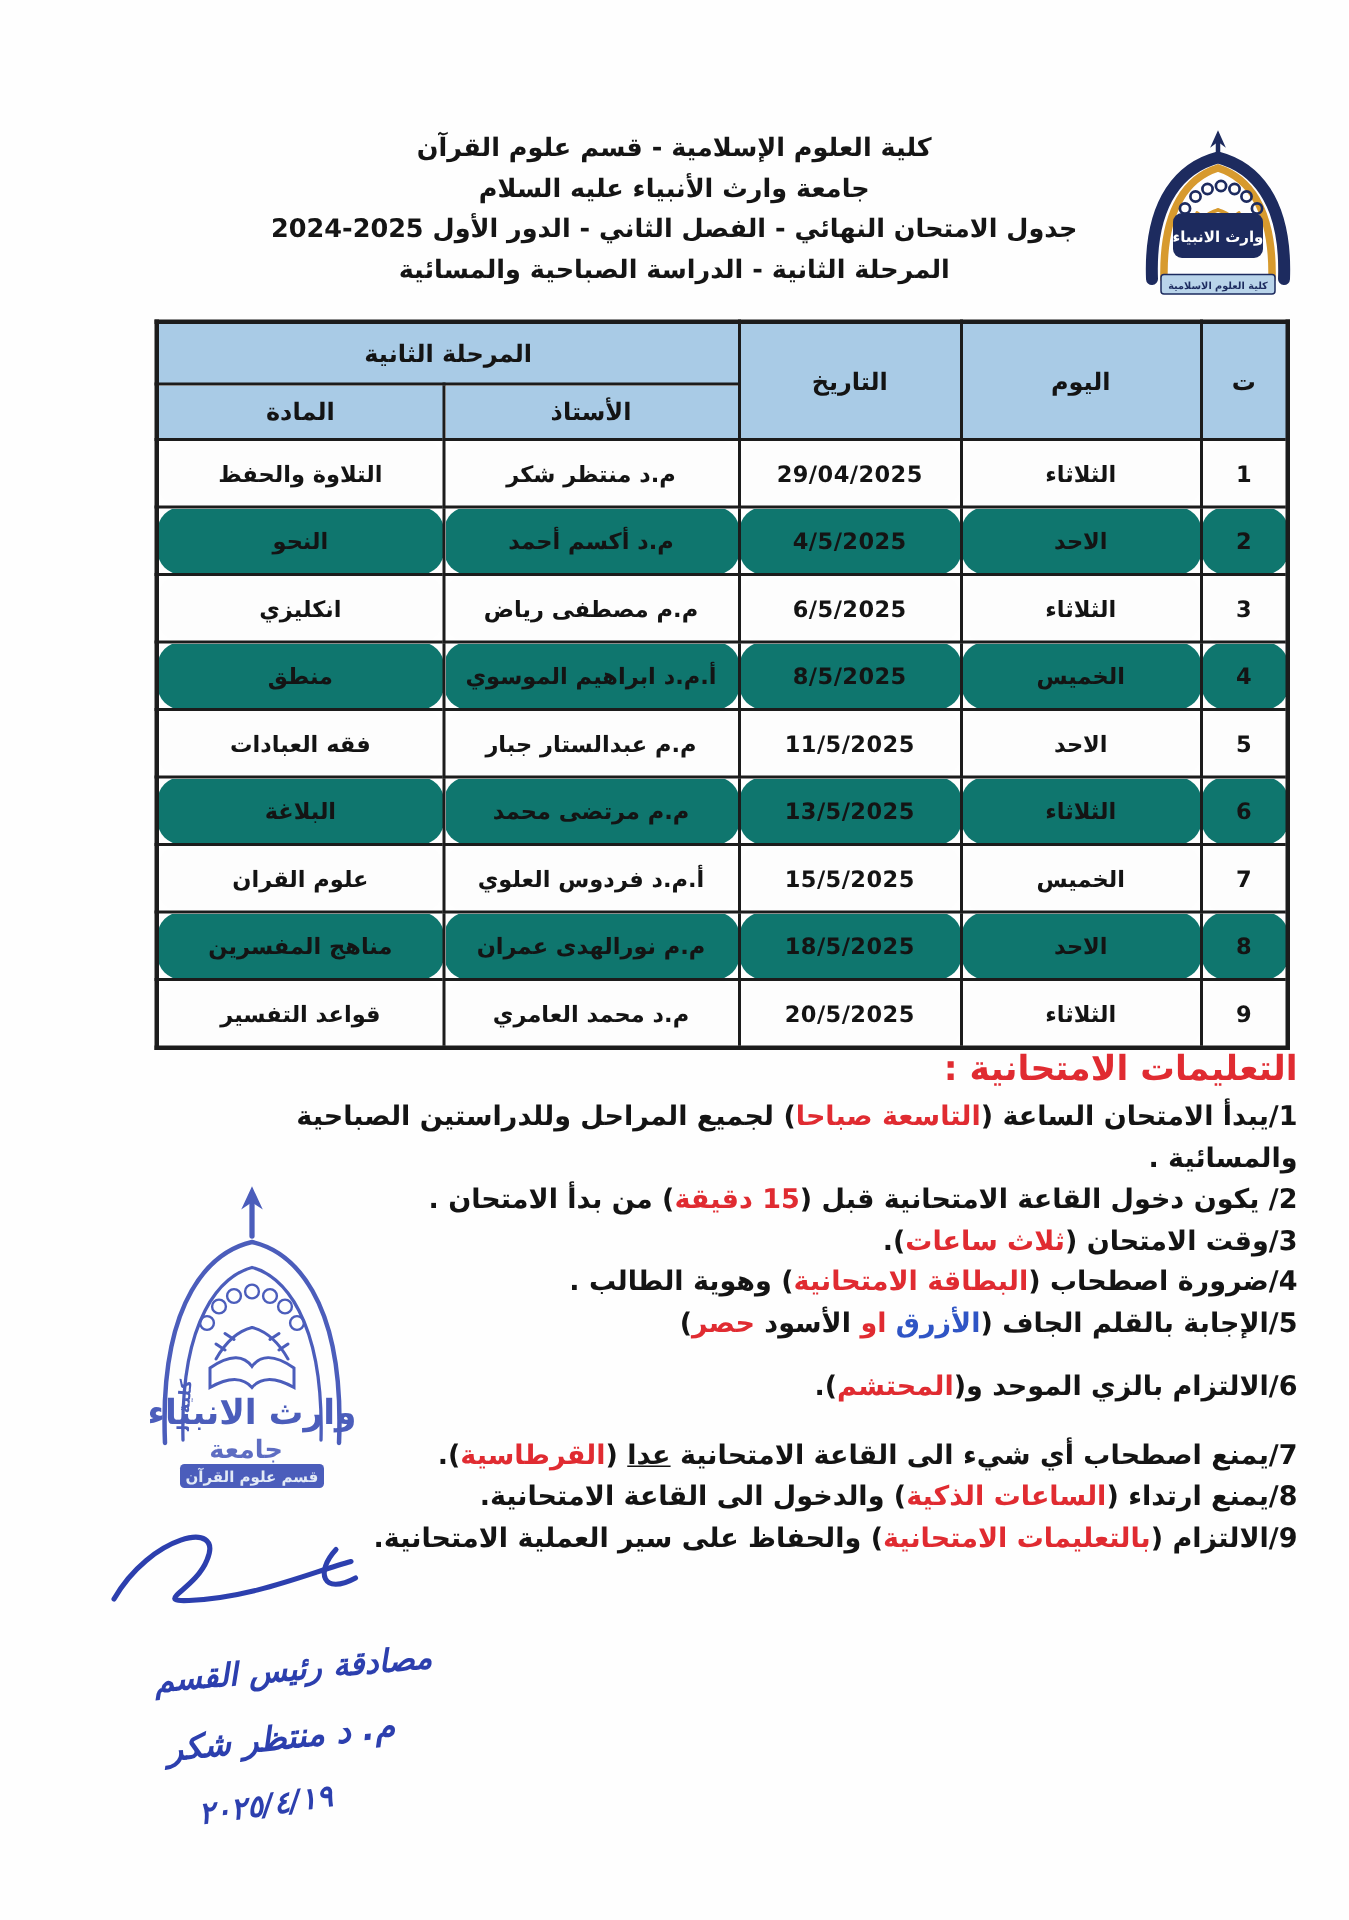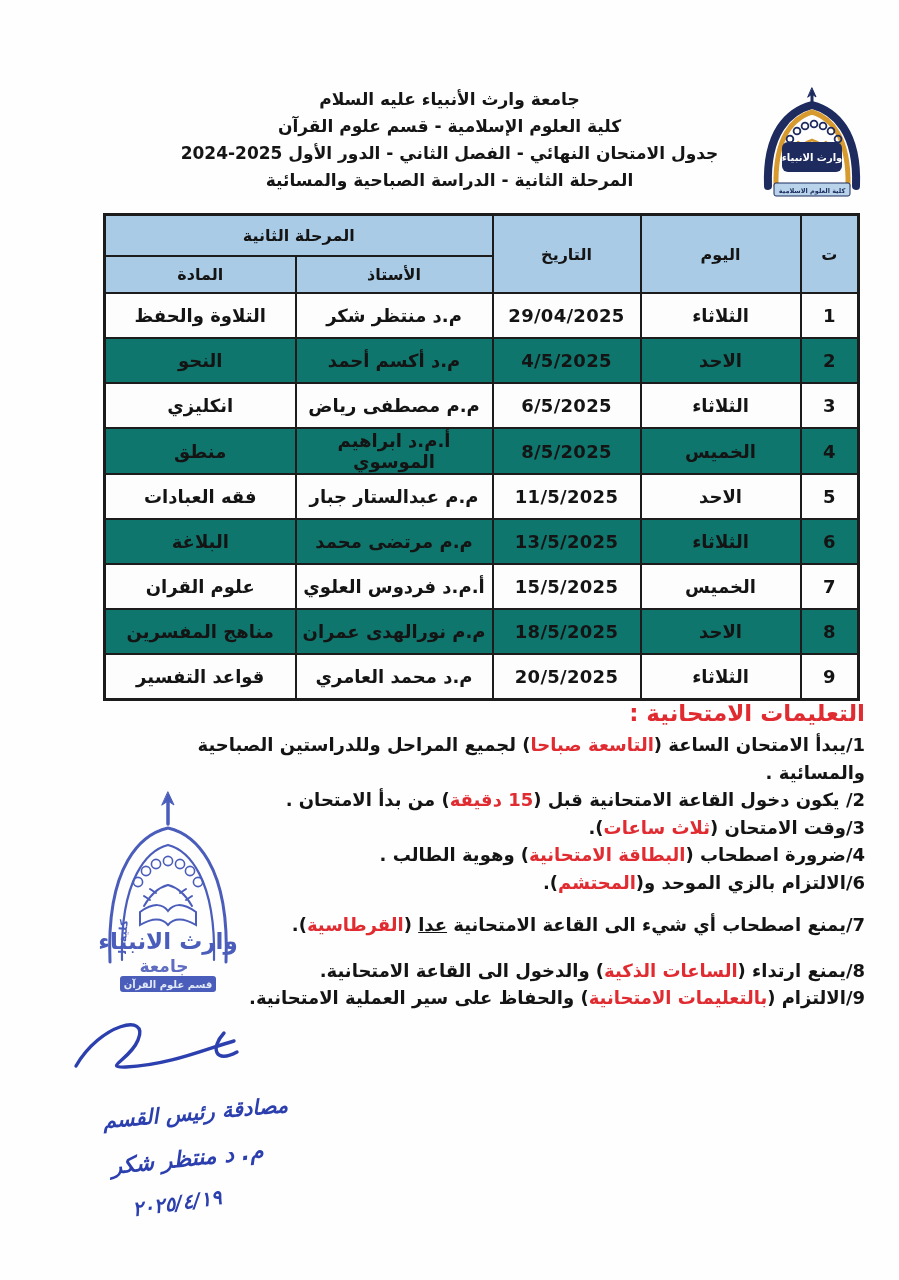"جامعة وارث الأنبياء عليه السلام" div { order: before "كلية العلوم الإسلامية - قسم" -> after "كلية العلوم الإسلامية - قسم" }
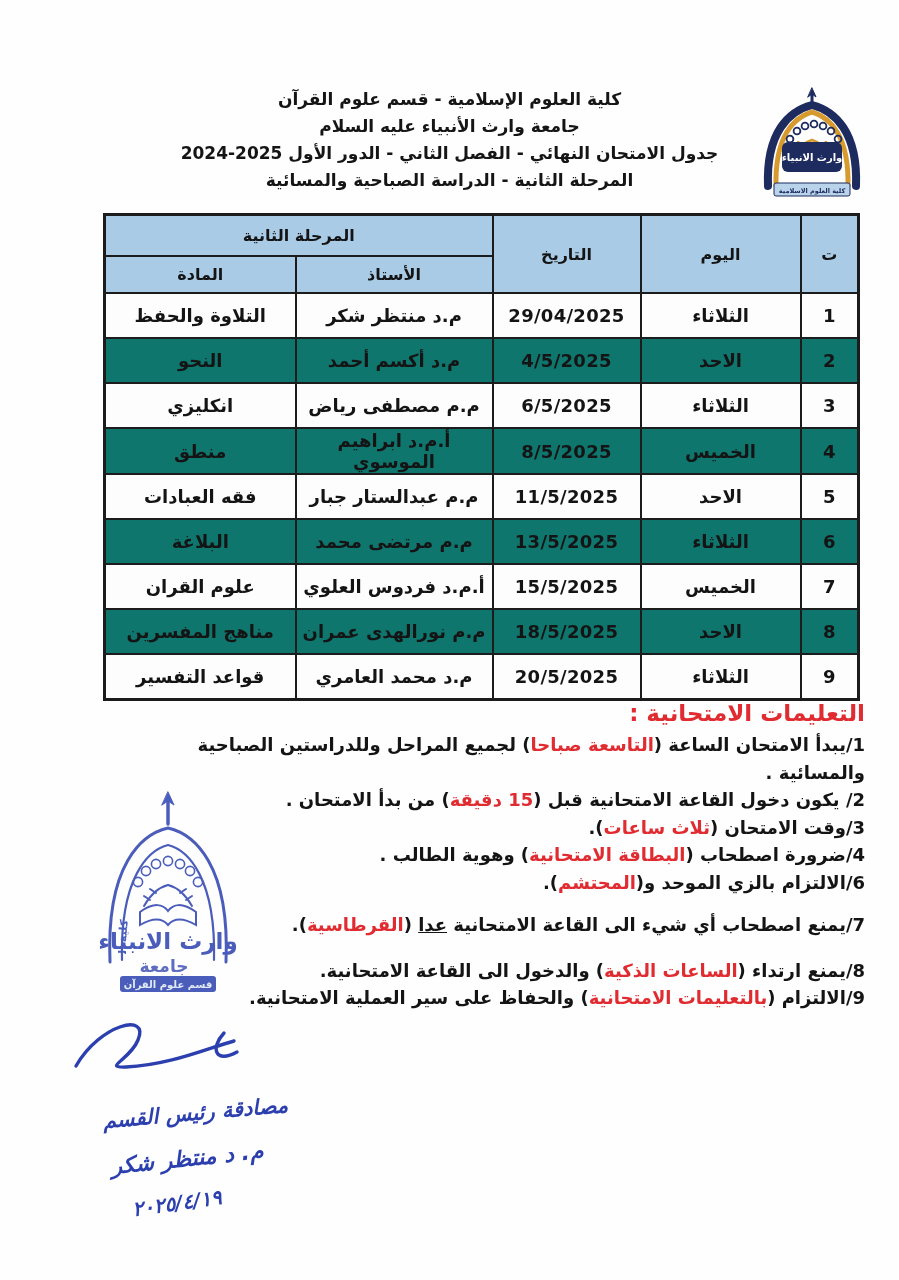"التلاوة والحفظ" table.exam tbody td { border-radius: none -> 16px; font-size: 18px -> 15px }
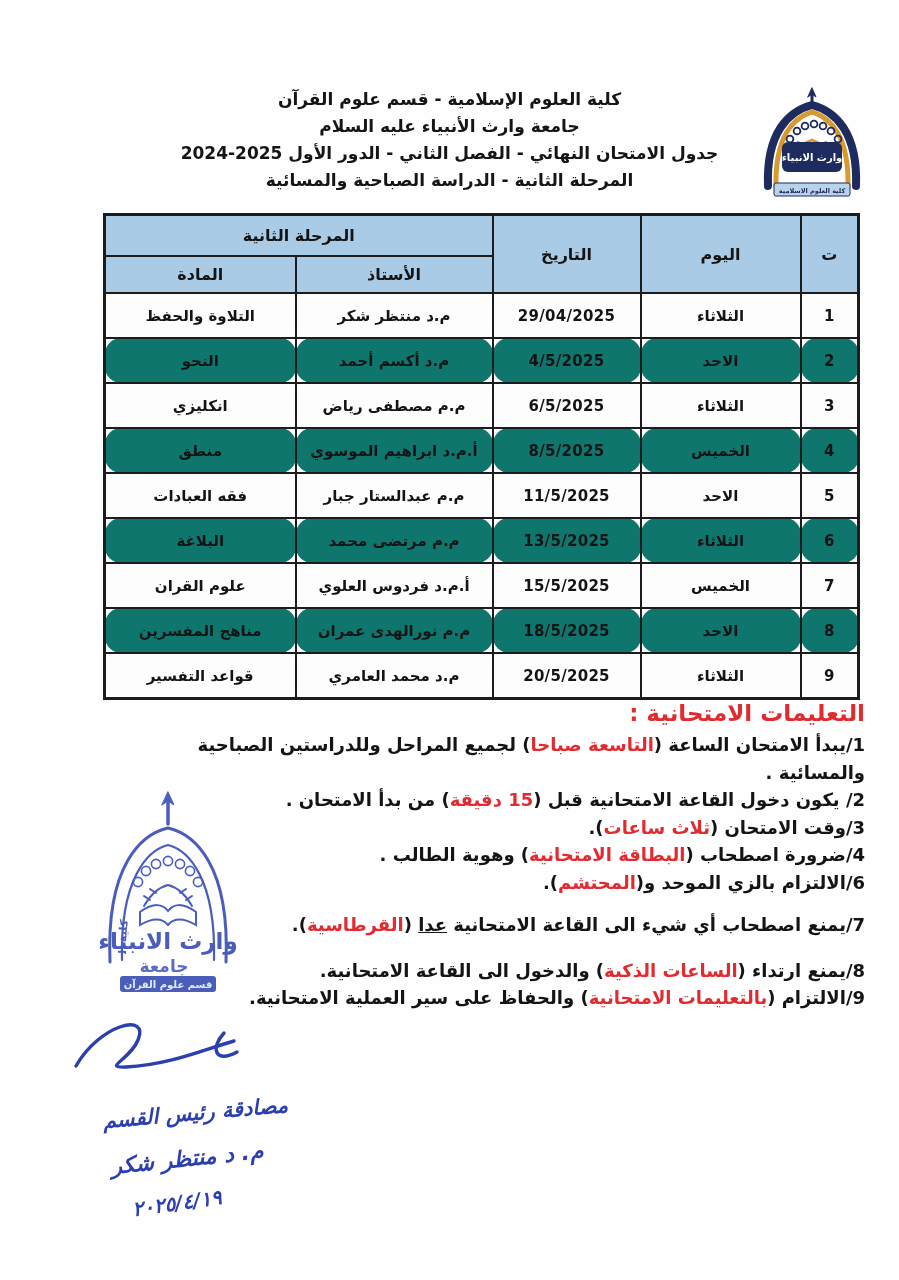"5/الإجابة بالقلم الجاف (الأزرق او" div.inst-line { html: none -> <div><span>5/الإجابة بالقلم الجاف (</span><span>الأزرق</span><span> </span><span>او</span><span> الأسود </span><span>حصر</span><span>)</span></div> }
